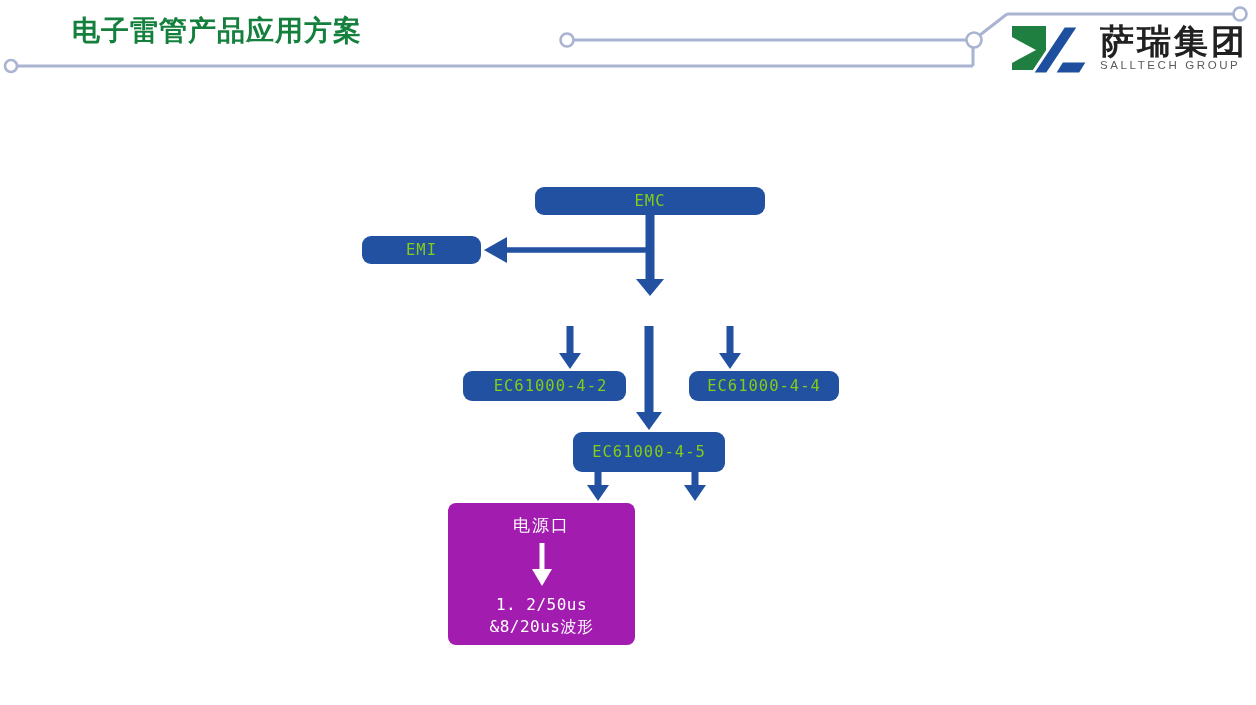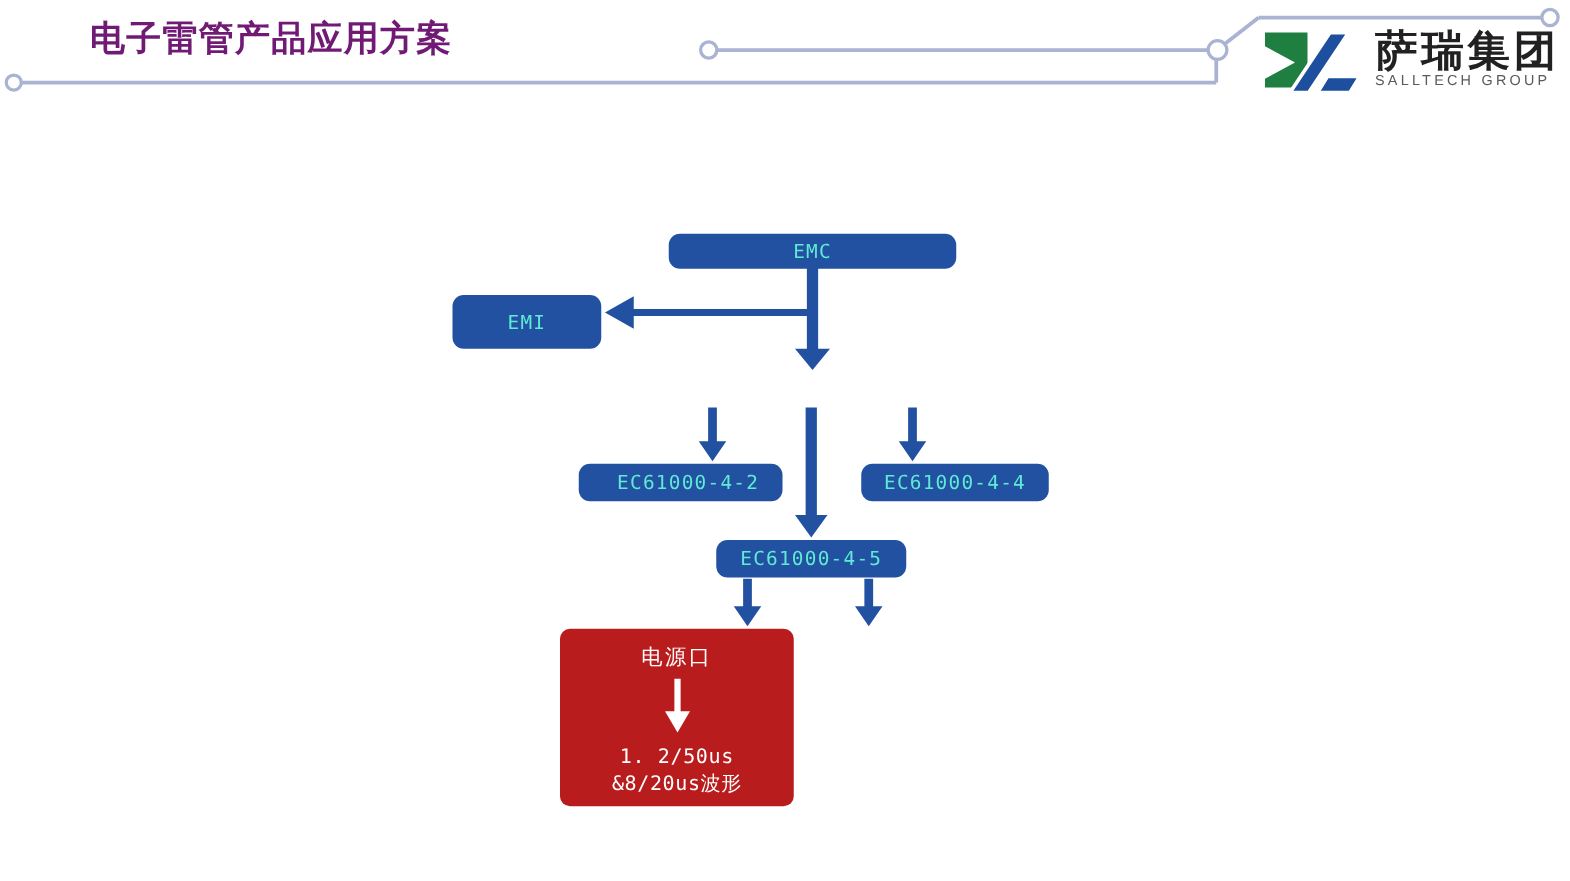"电子雷管产品应用方案" .page-title { color: #701a75 -> #15803d }
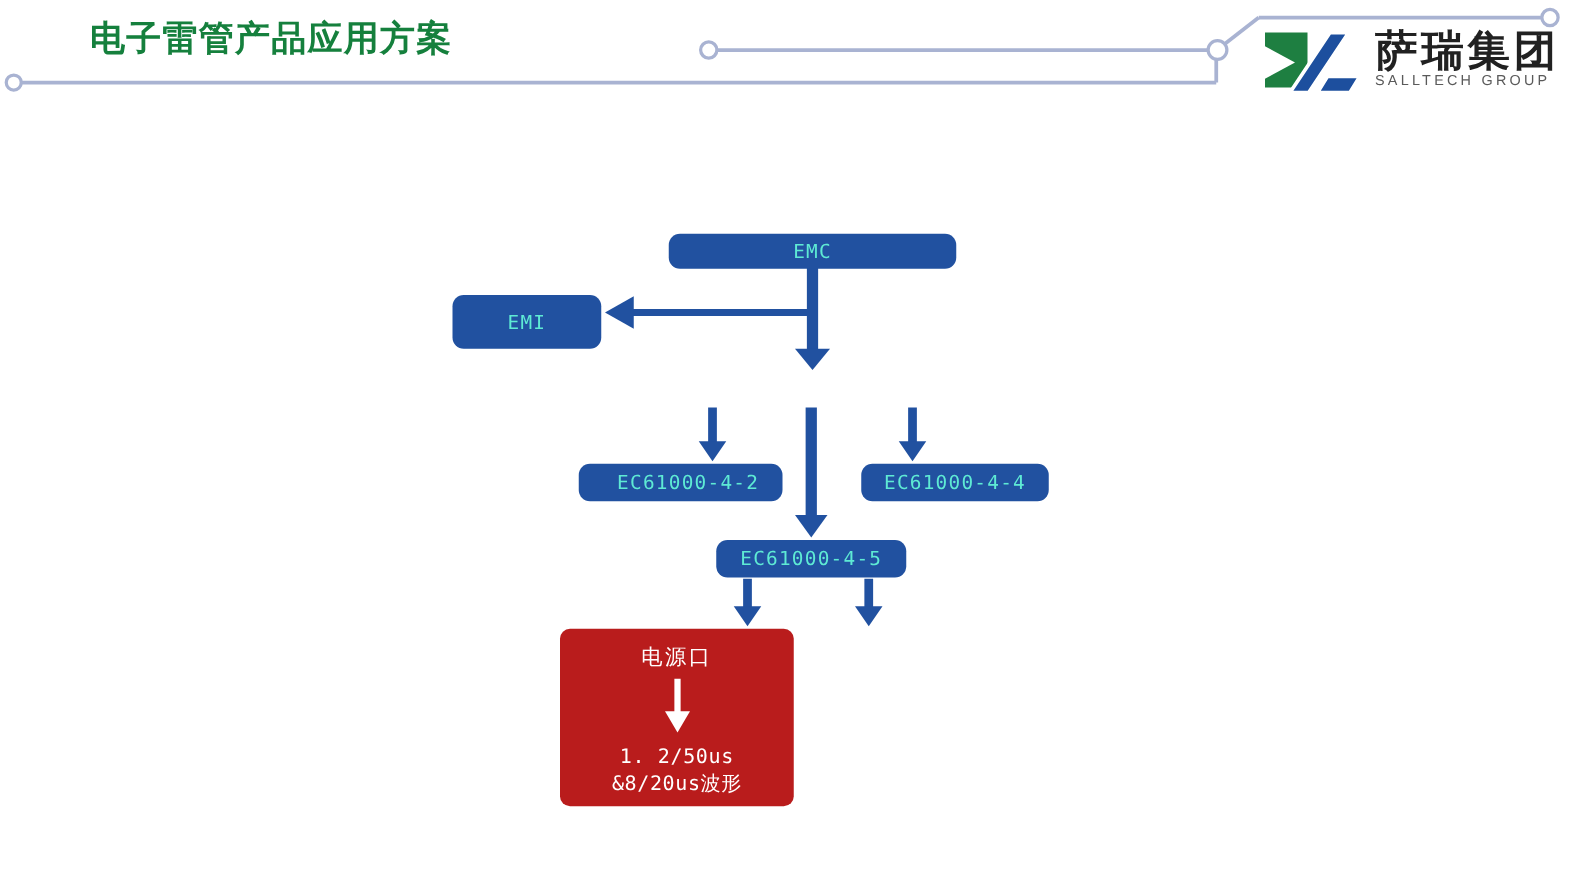"EMC" .node { color: #5eead4 -> #84cc16 }
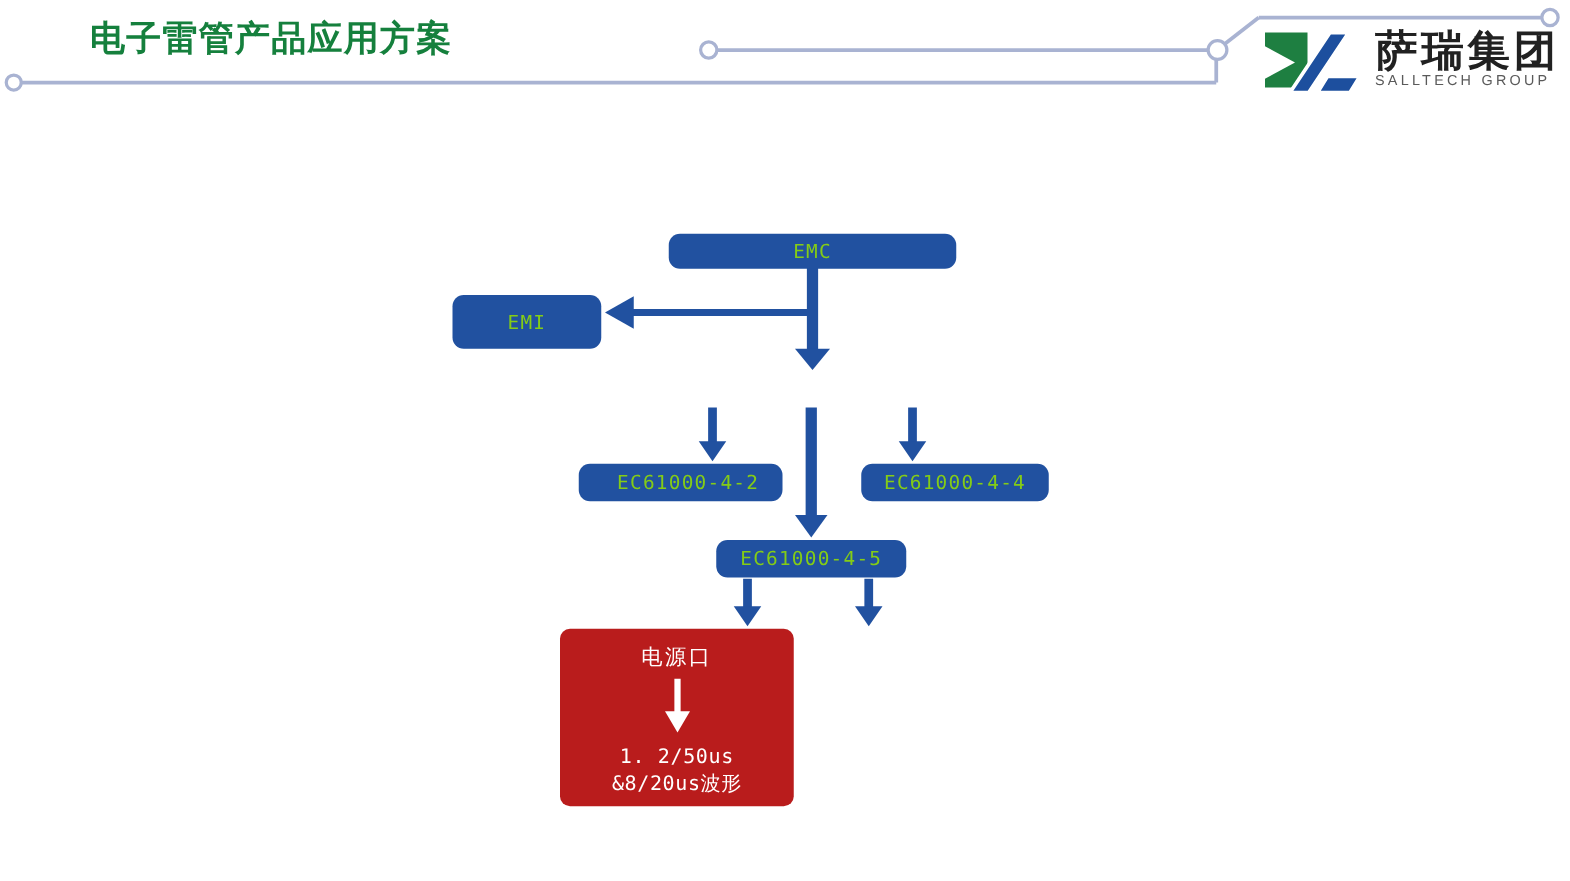"EMI" .node-emi { height: 43px -> 28px }
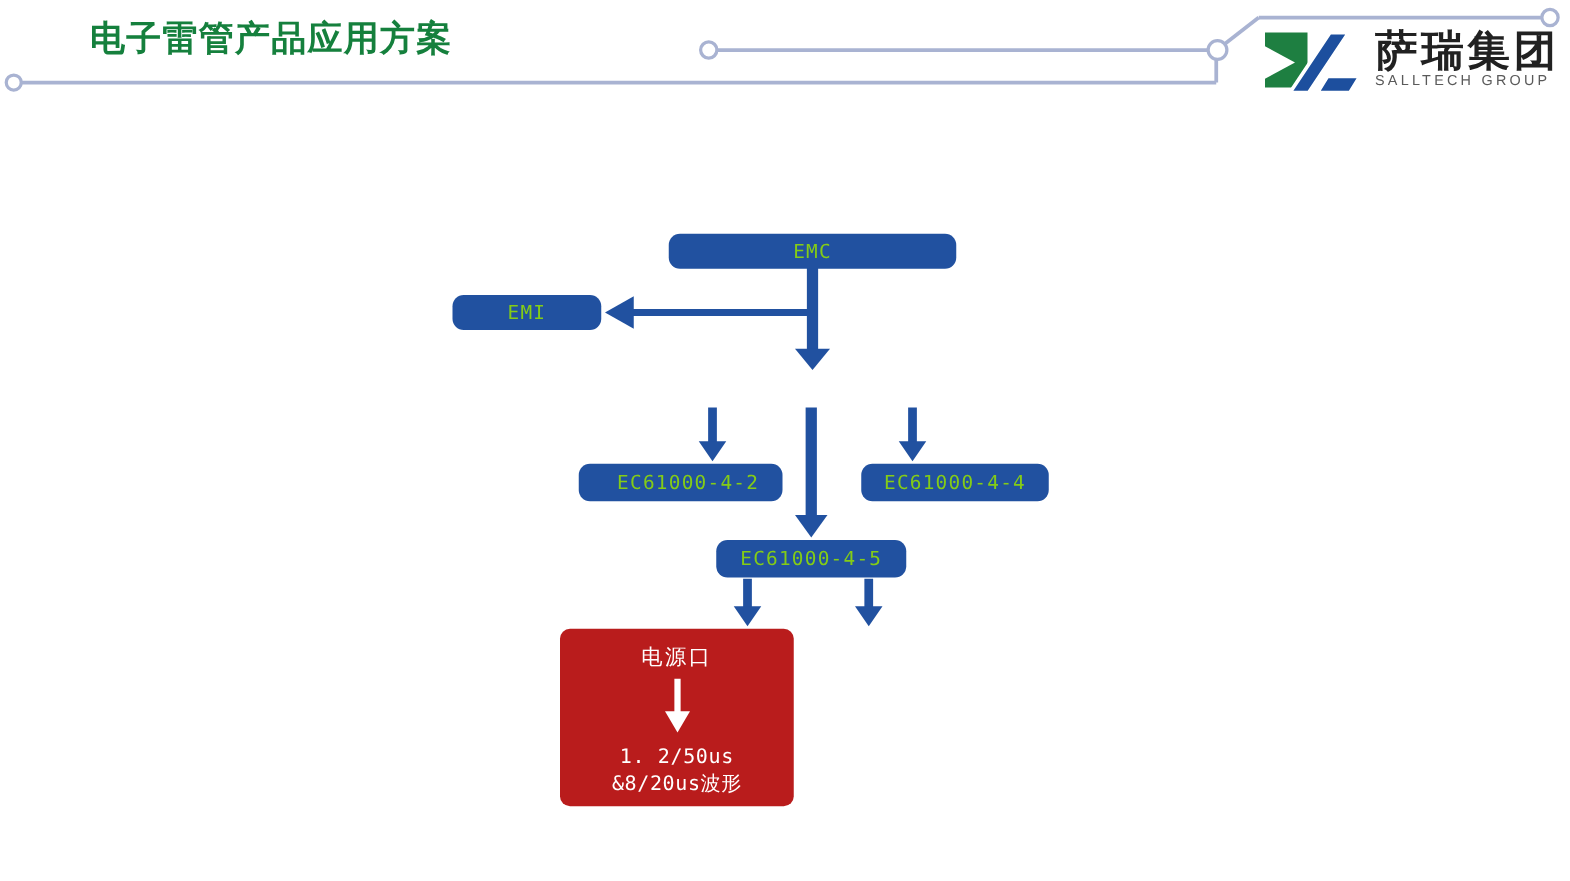"EC61000-4-5" .node-45 { height: 30px -> 40px }
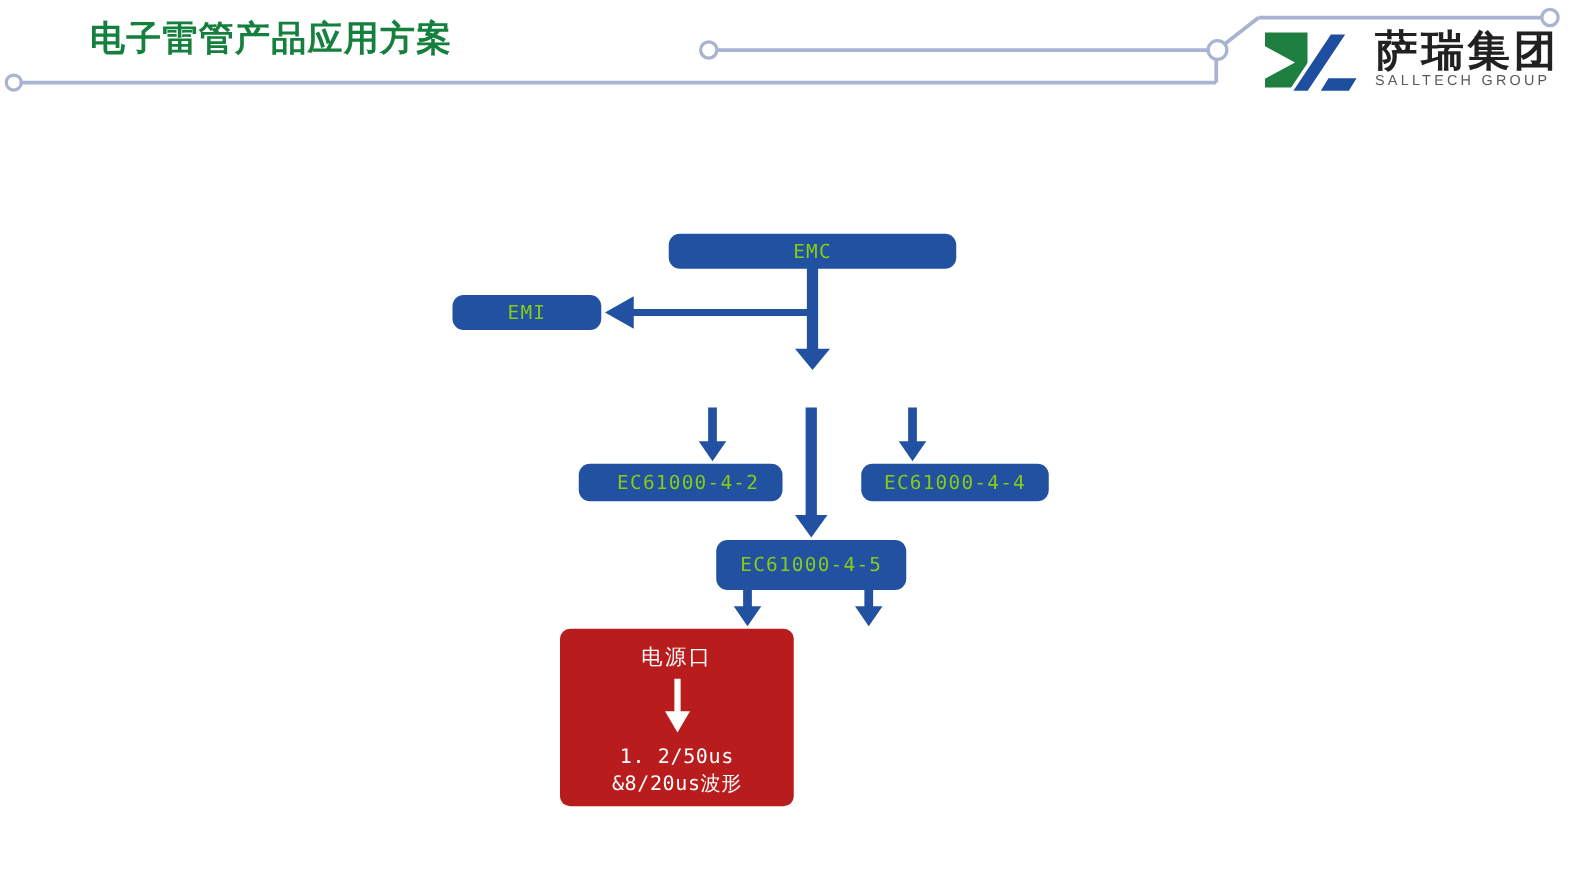"电源口" .big-node { background: #b91c1c -> #a21caf }
